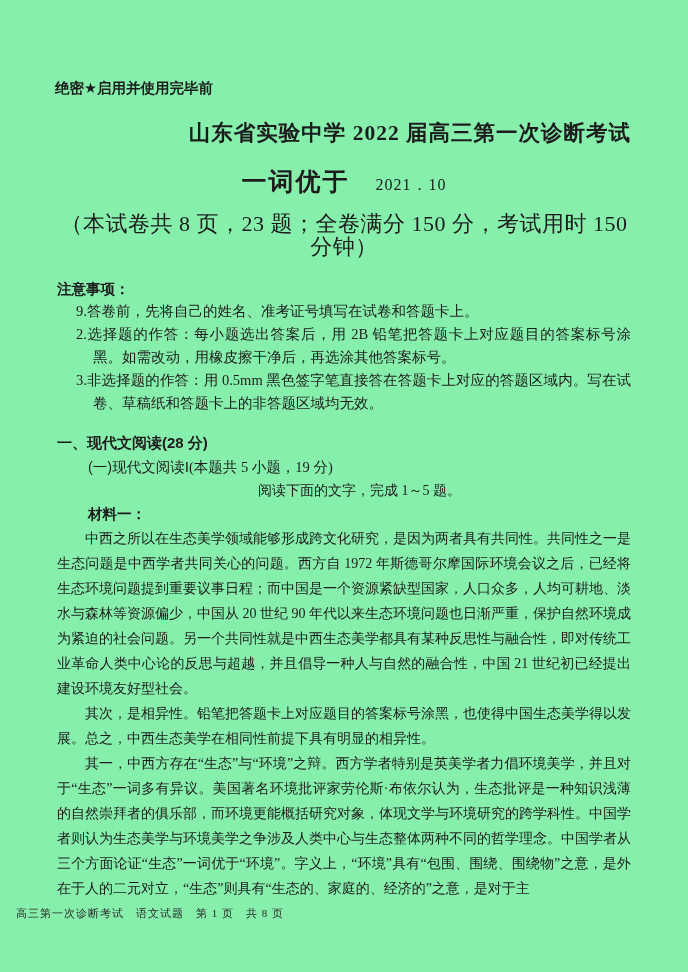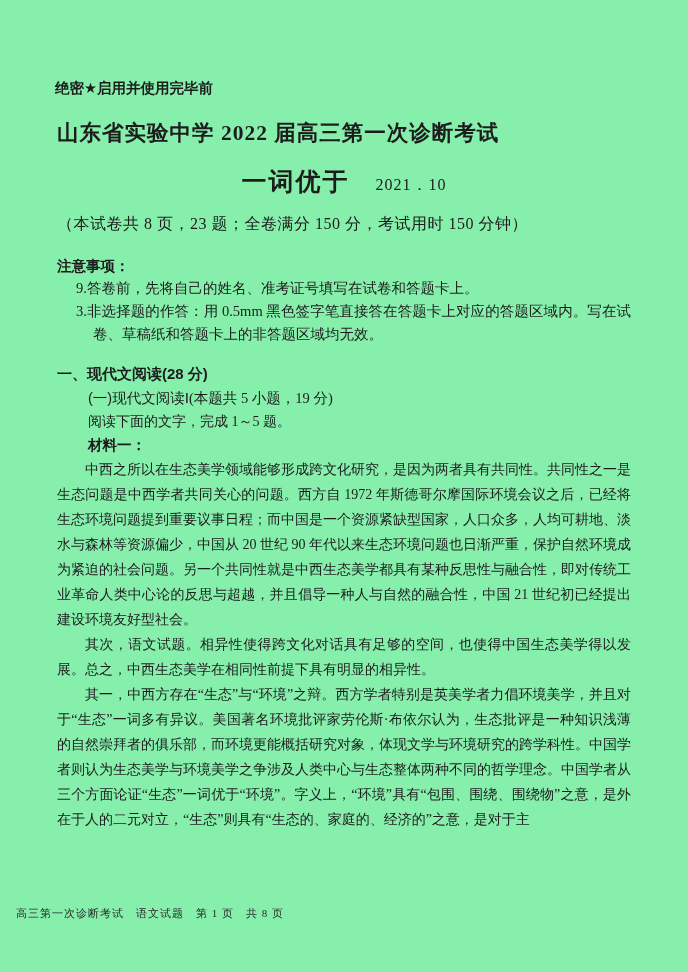"山东省实验中学 2022 届高三第一次诊断考试" .exam-title { text-align: left -> right }
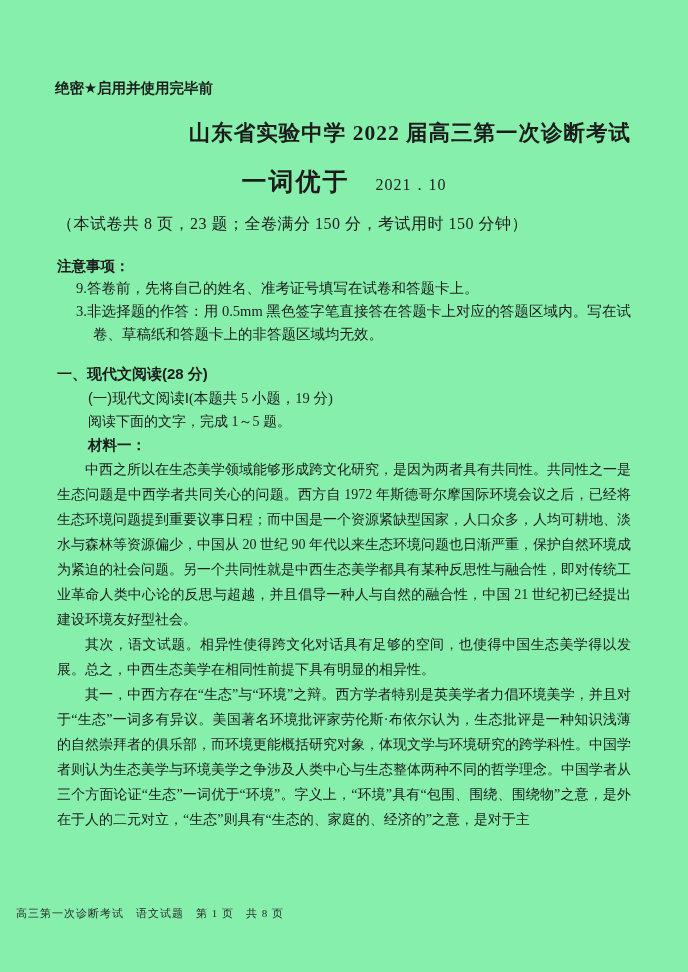"（本试卷共 8 页，23 题；全卷满分 150" .paper-info { font-size: 16px -> 22px; text-align: none -> center }
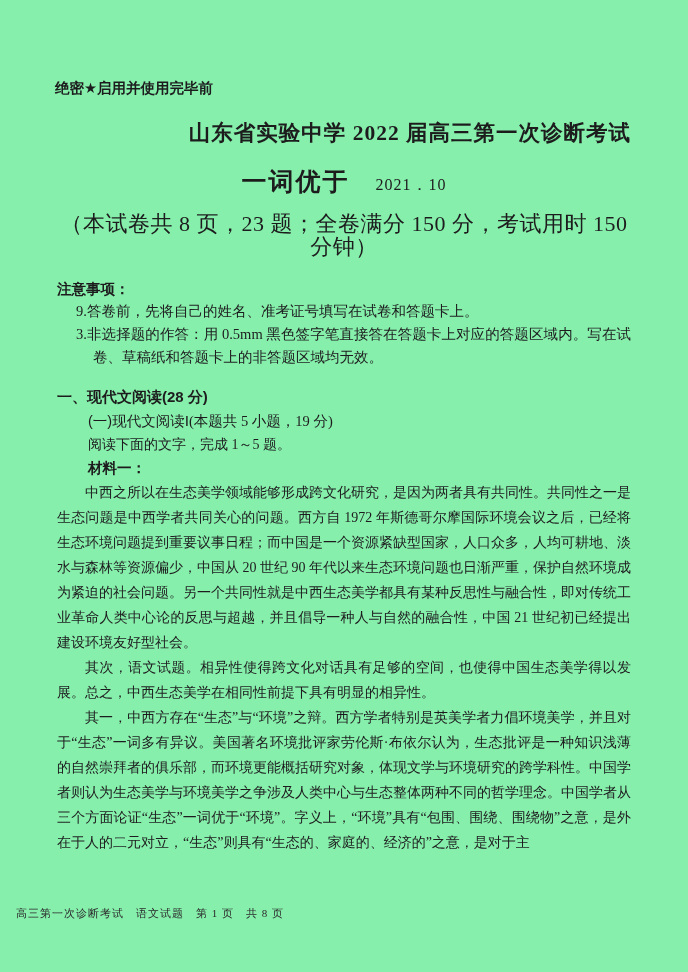"2.选择题的作答：每小题选出答案后，用 2B" div.notice-item { html: none -> <div>2.选择题的作答：每小题选出答案后，用 2B 铅笔把答题卡上对应题目的答案标号涂黑。如需改动，用橡皮擦干净后，再选涂其他答案标号。</div> }
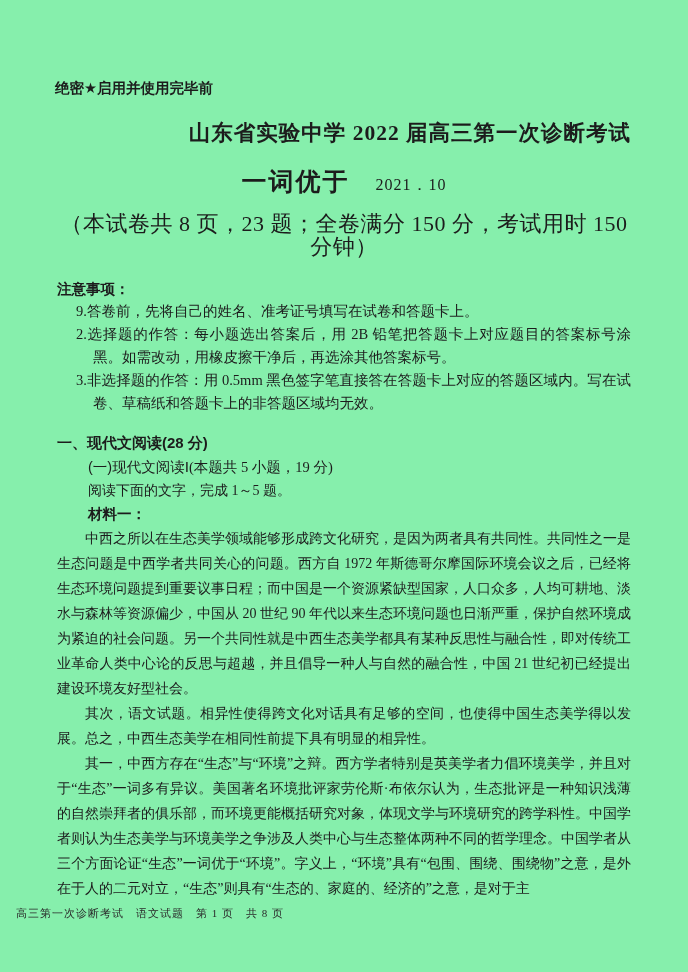"阅读下面的文字，完成 1～5 题。" .instruction { text-align: none -> center }
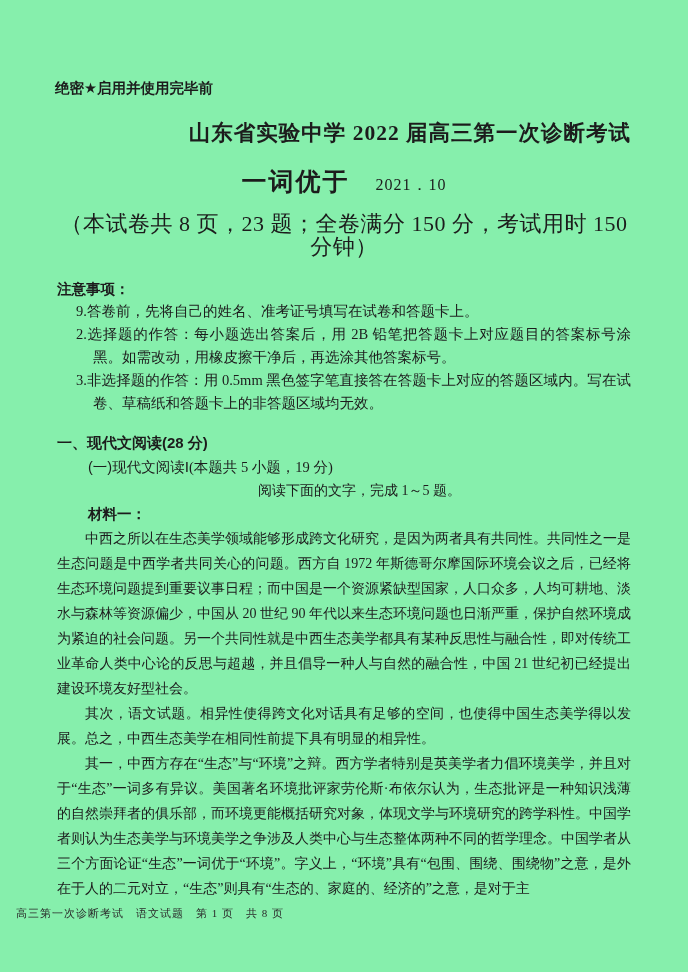"其次，语文试题。相异性使得跨文化对话具有足够的空间，也使得中国生态美学得以发展。" p.body-paragraph { text: 语文试题。相异性使得跨文化对话具有足够的空间 -> 是相异性。铅笔把答题卡上对应题目的答案标号涂黑 }
